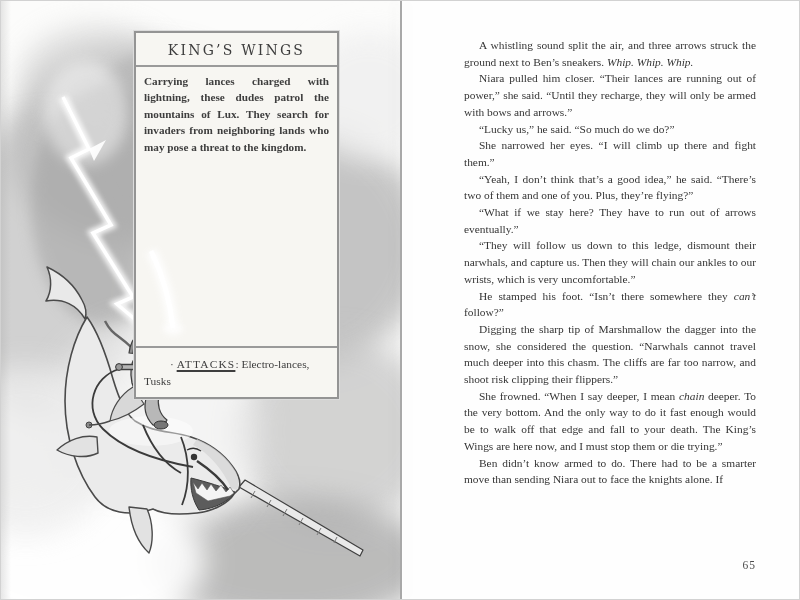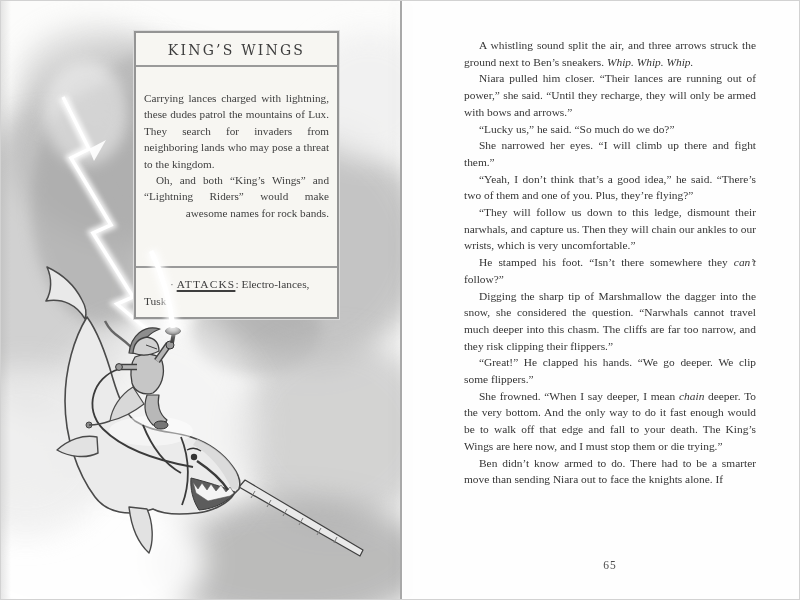"KING’S WINGS" .info-box { height: 288px -> 368px }
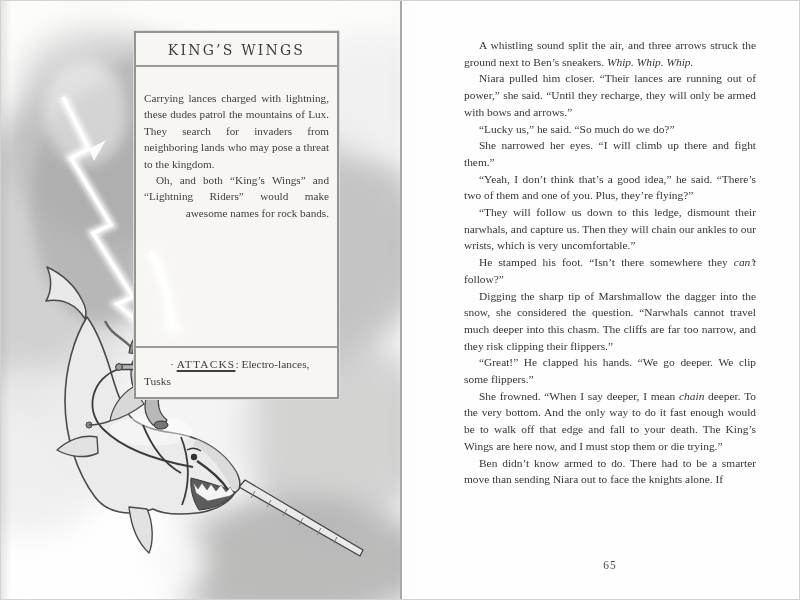"Carrying lances charged with lightning," .info-body { font-weight: none -> bold; padding: 23px 8px 2px 8px -> 6px 8px 2px 8px }
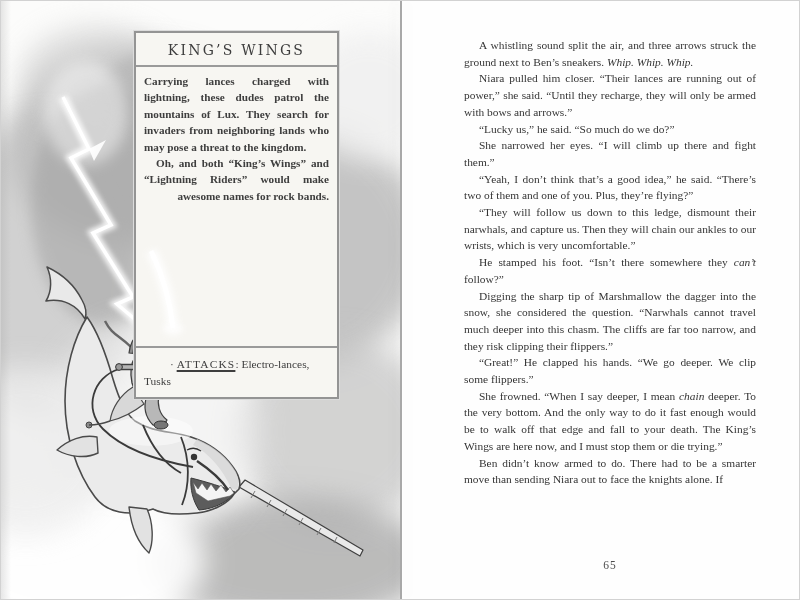"Oh, and both “King’s Wings”" p.indent { html: <p>Oh, and both “King’s Wings” and “Lightning Riders” would make awesome names for rock bands.</p> -> none }
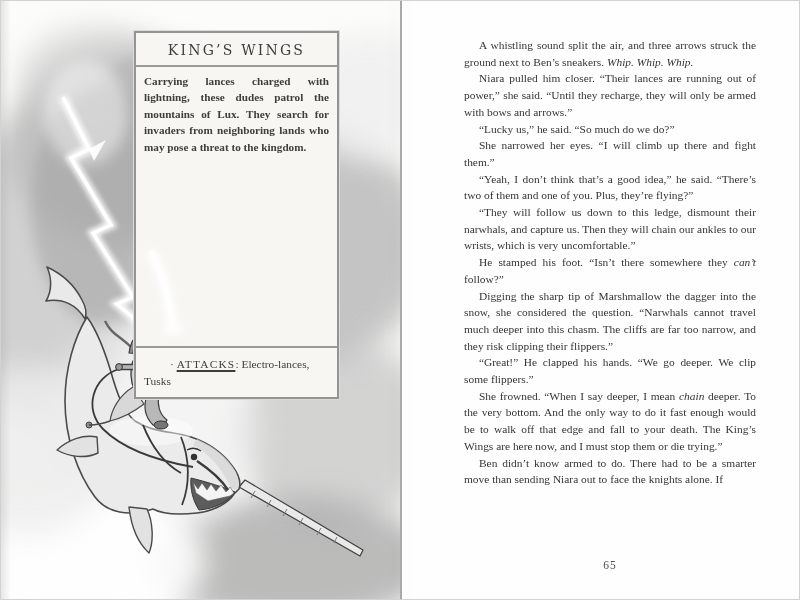"“What if we stay here?" p.para { html: none -> <p><span>“What if we stay here? They have to run out of arrows eventually.”</span></p> }
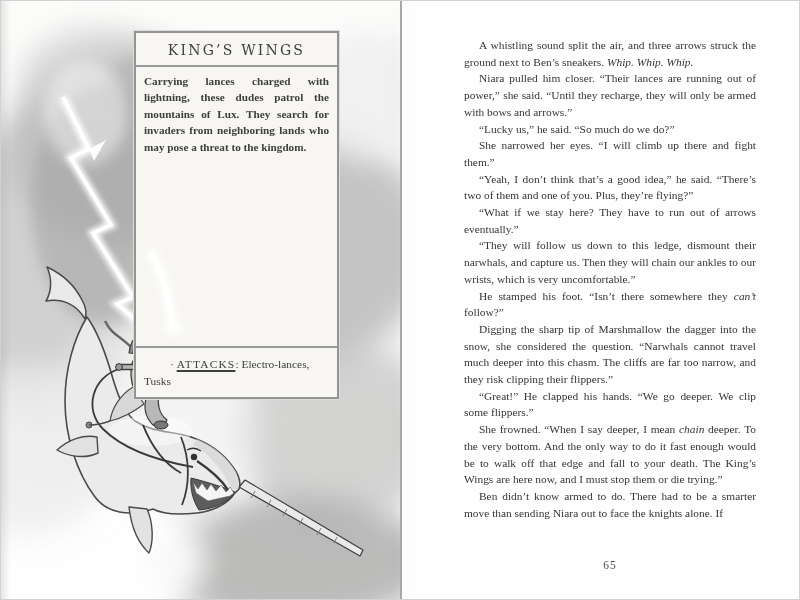"Digging the sharp tip of" span { text: they -> shoot }
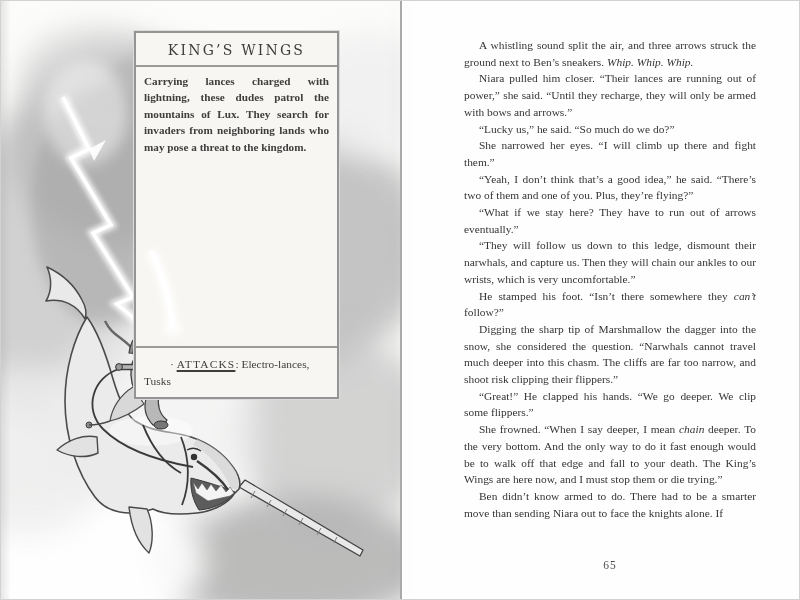"“Great!” He clapped his hands." p.para { html: <p><span>“Great!” He clapped his hands. “We go deeper. We clip some flippers.”</span></p> -> none }
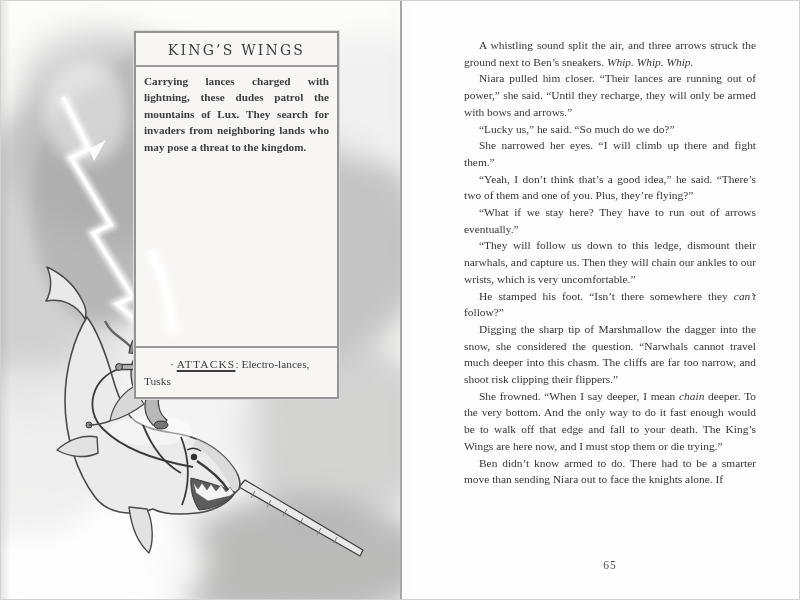"65" .page-number { text-align: center -> right }
